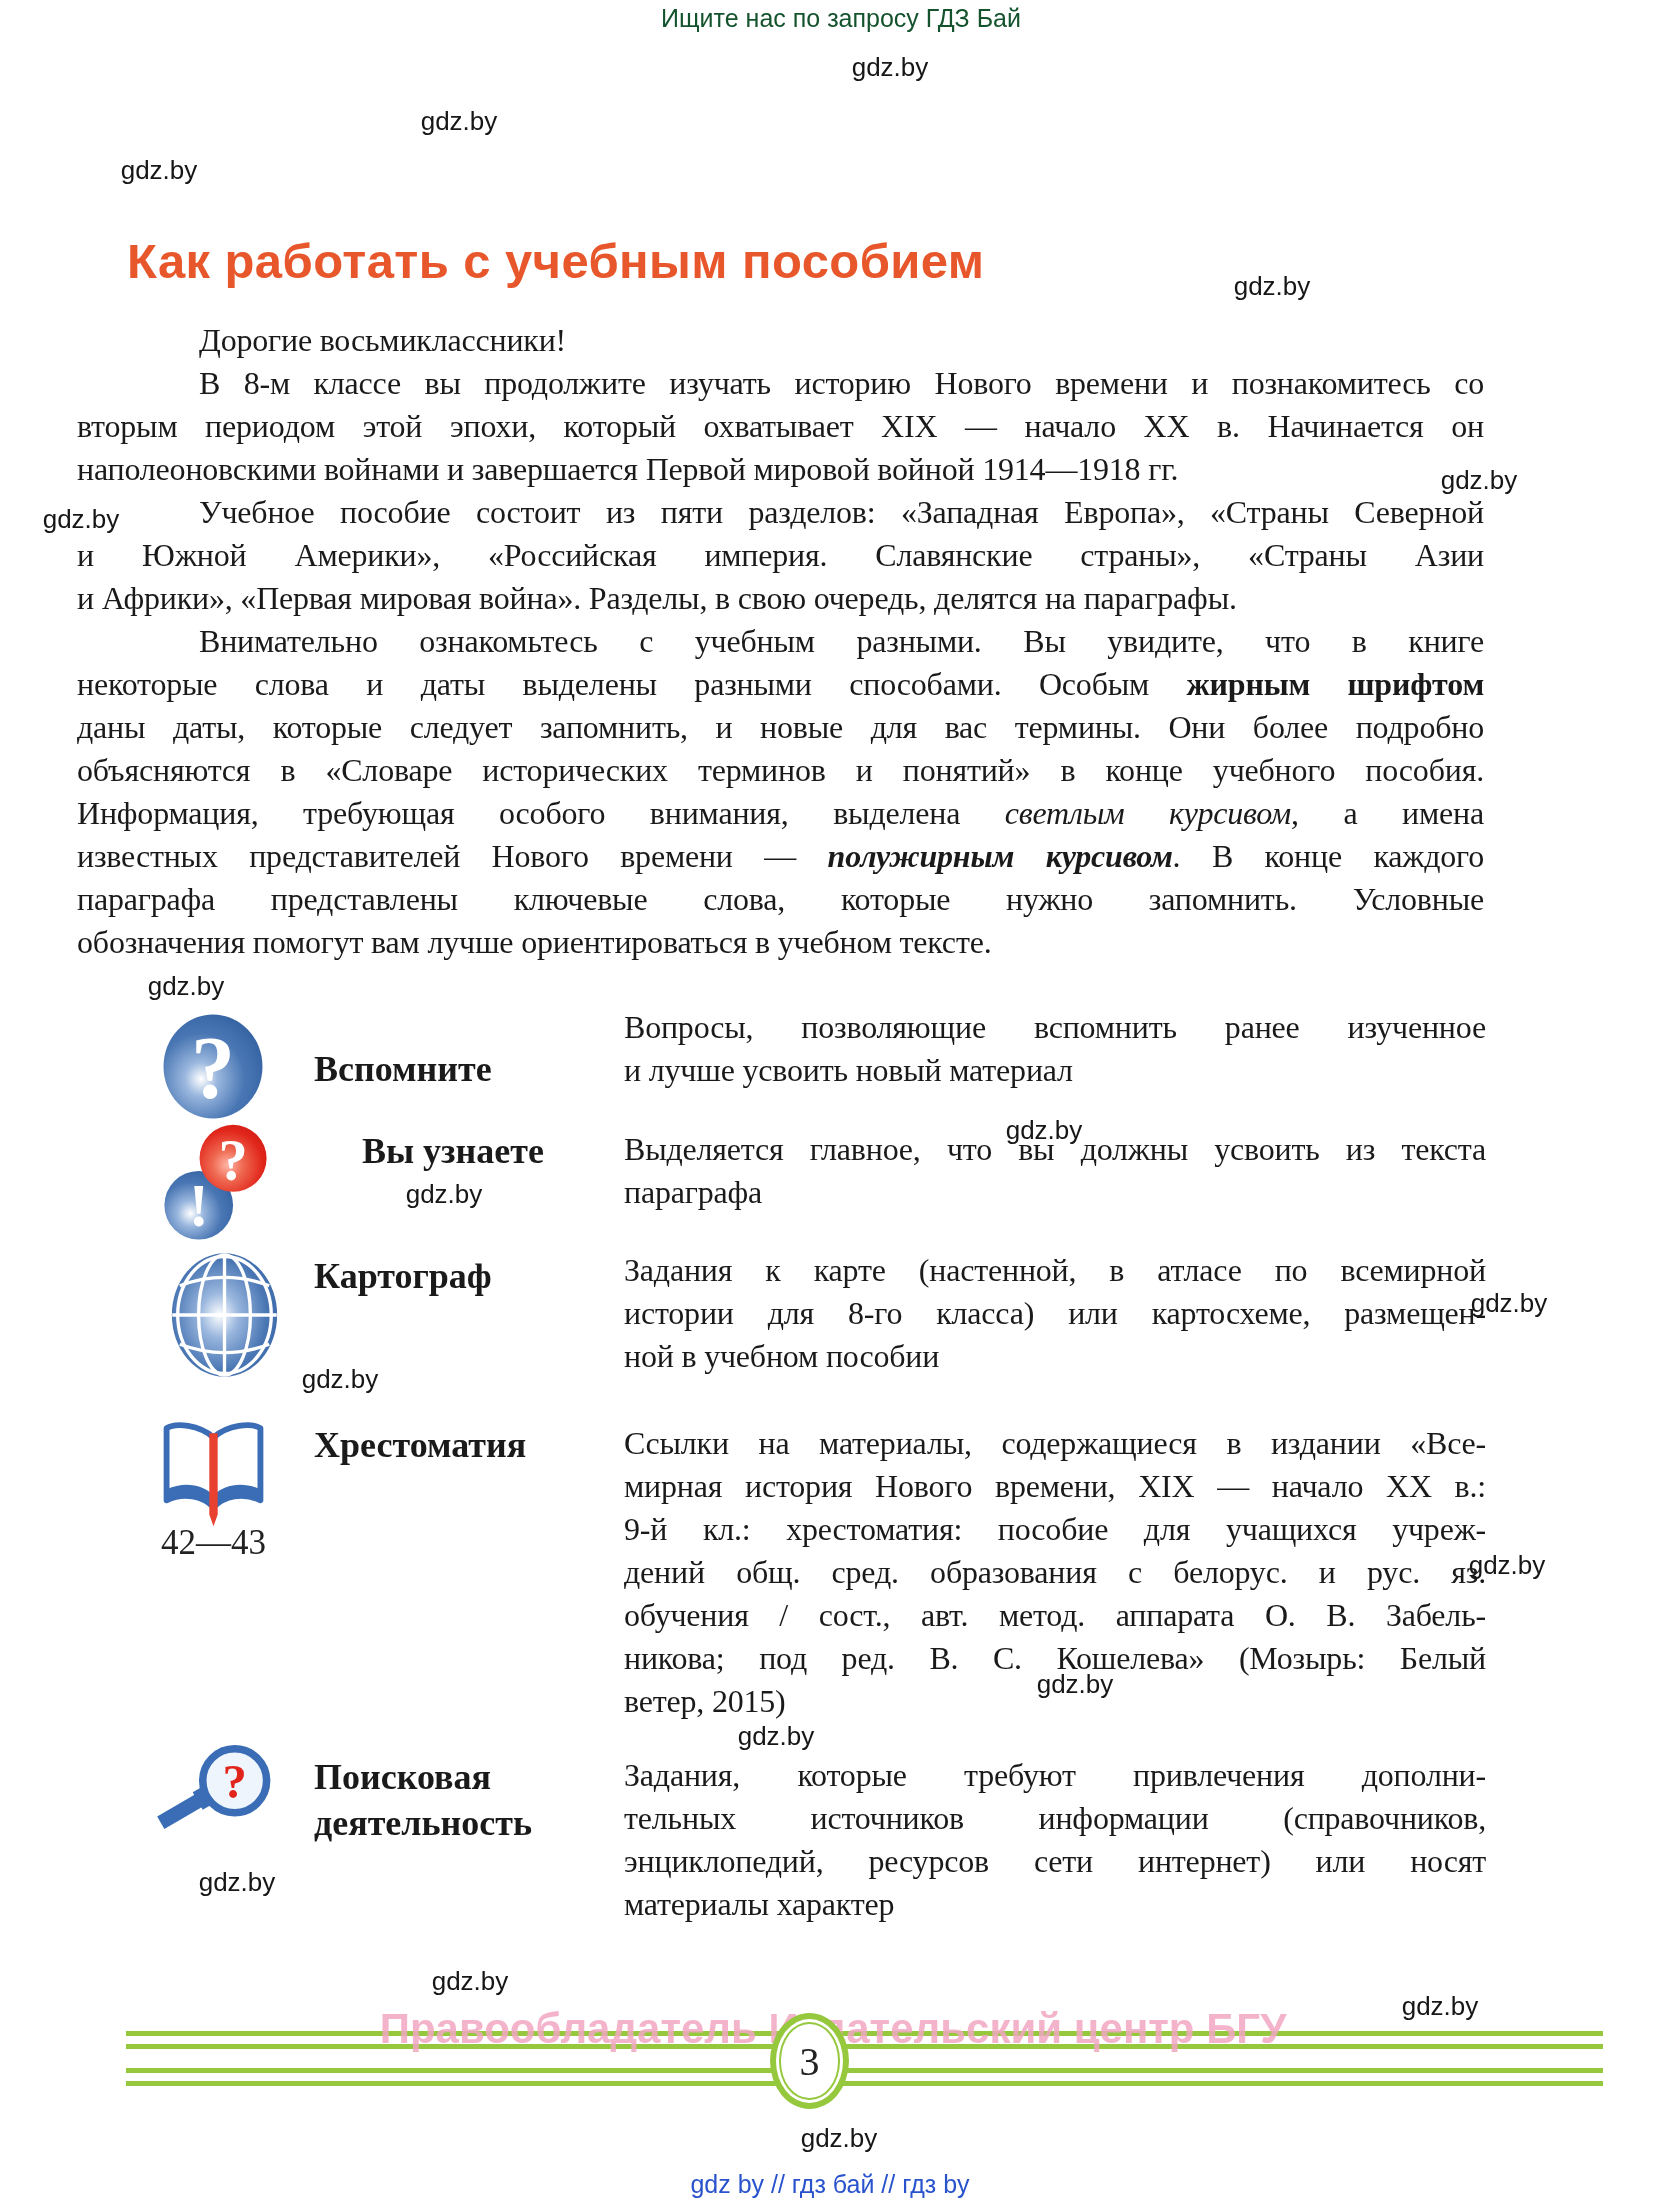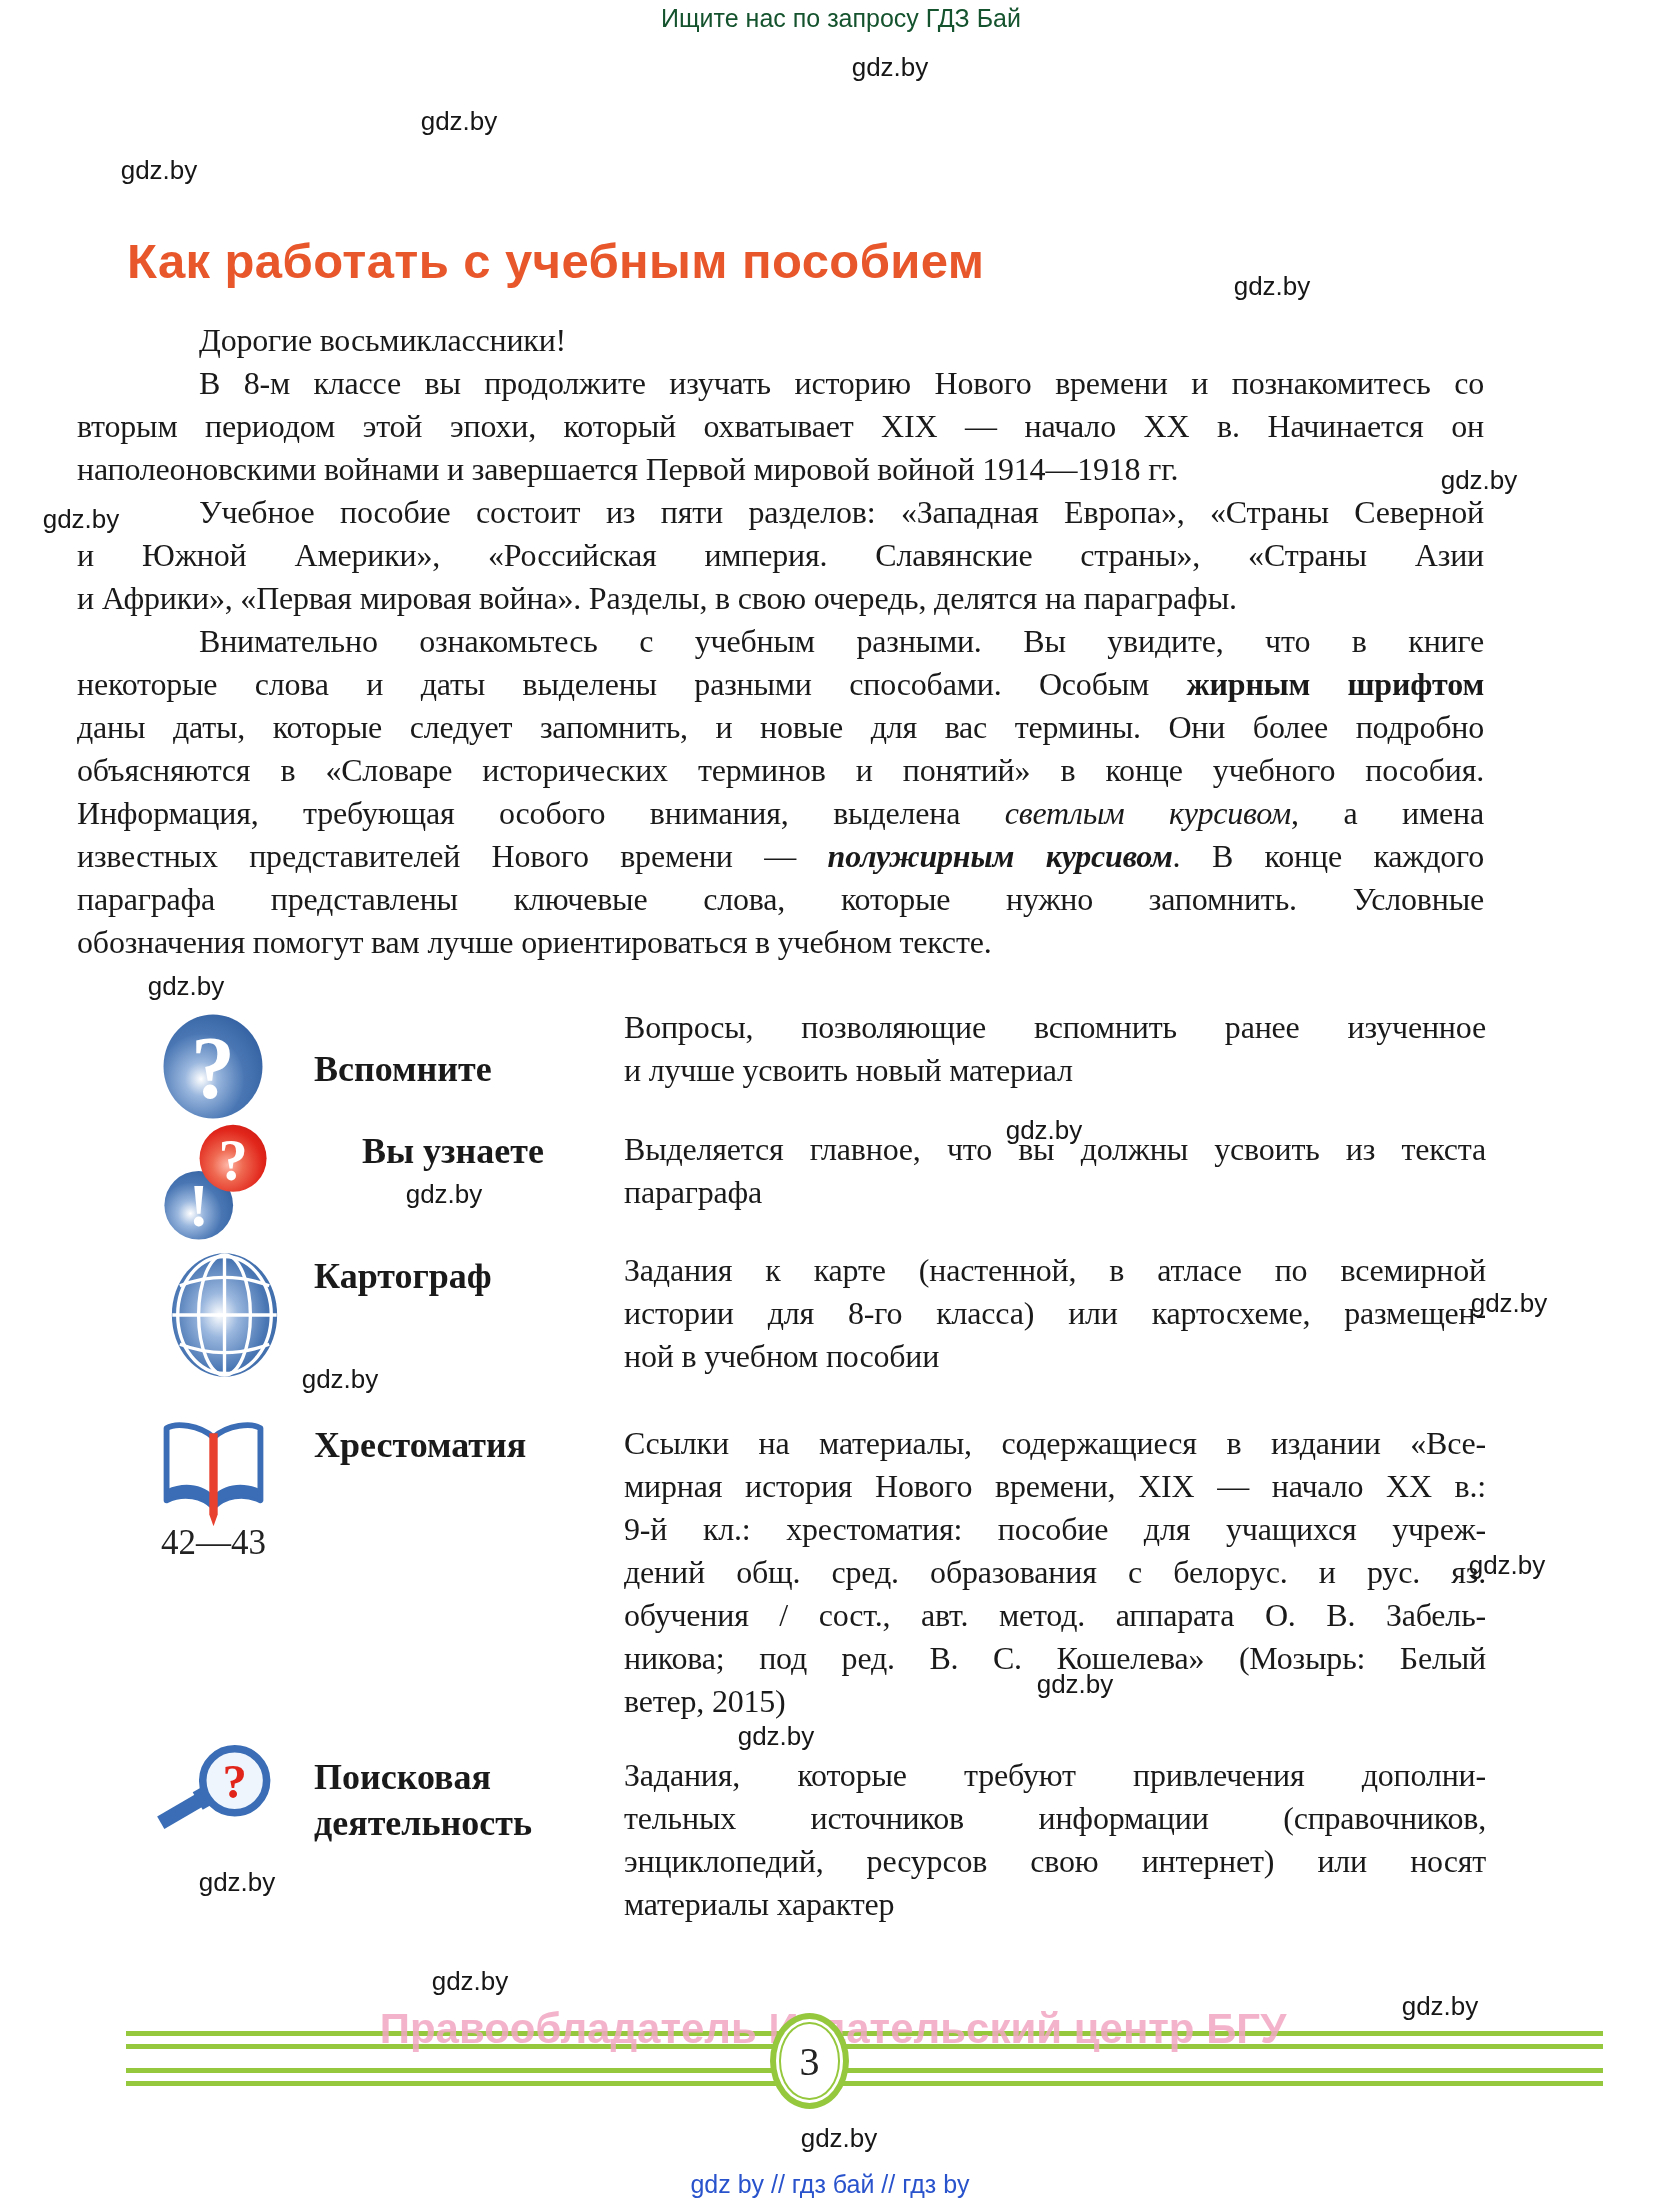"энциклопедий, ресурсов свою интернет)" div.dline { text: свою -> сети }
